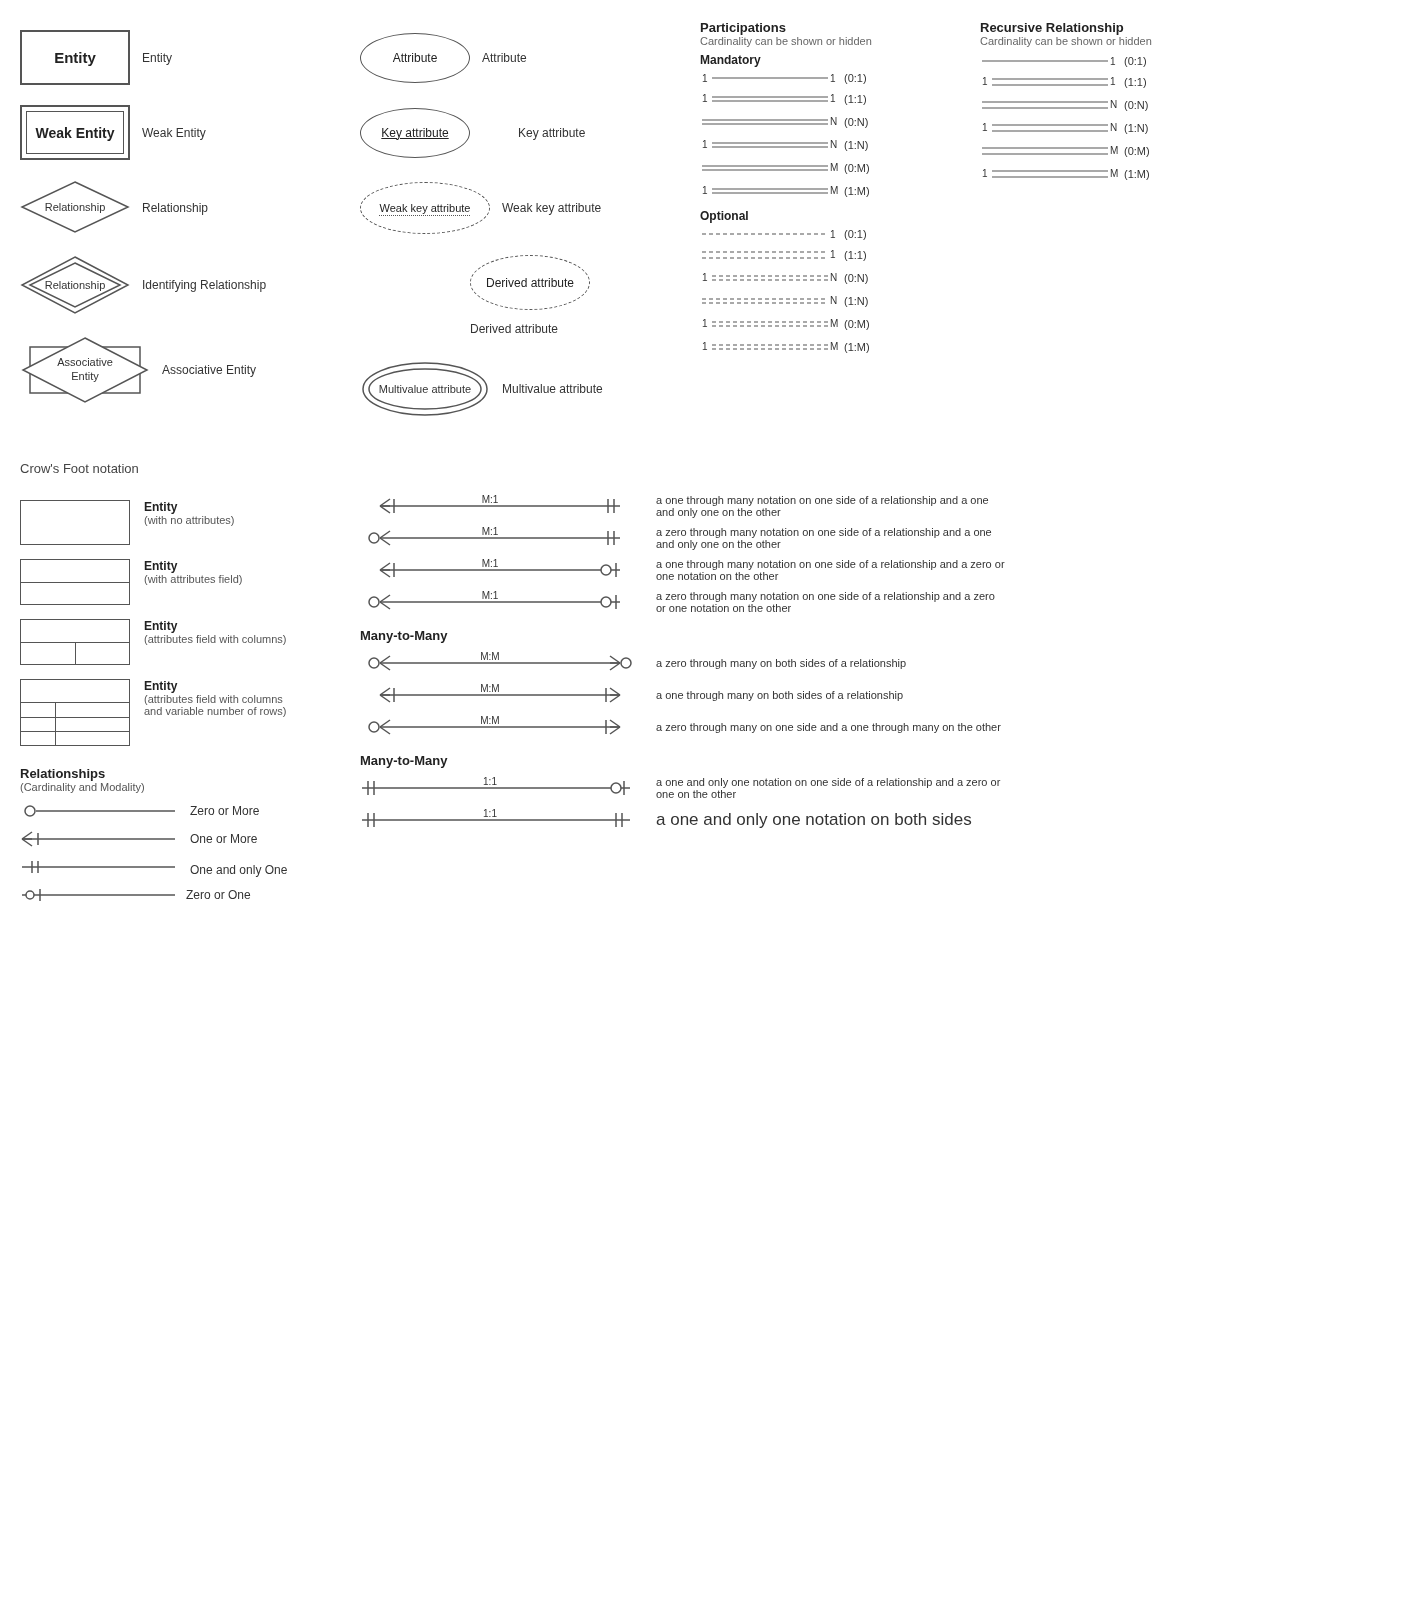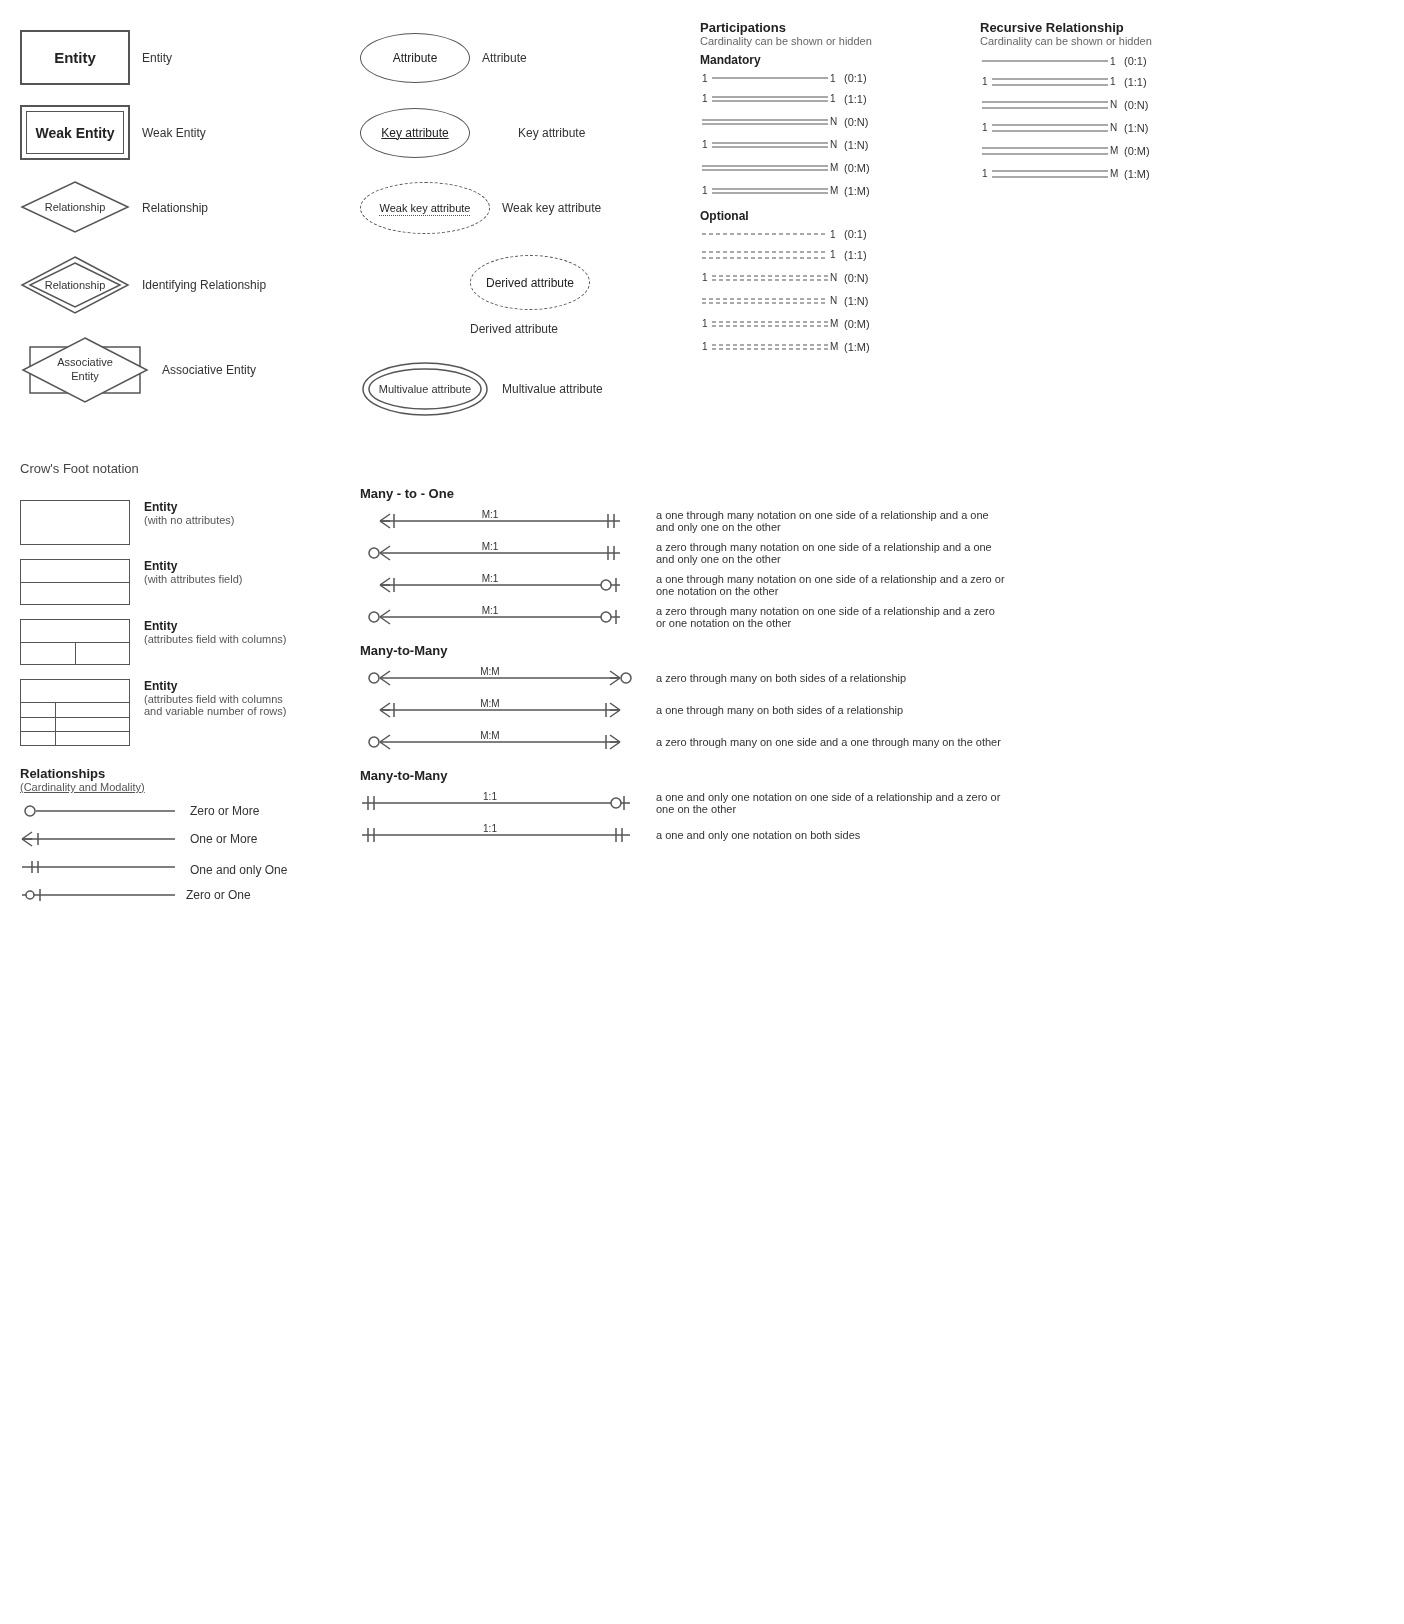"Many - to - One" div { html: <div>Many - to - One</div> -> none }
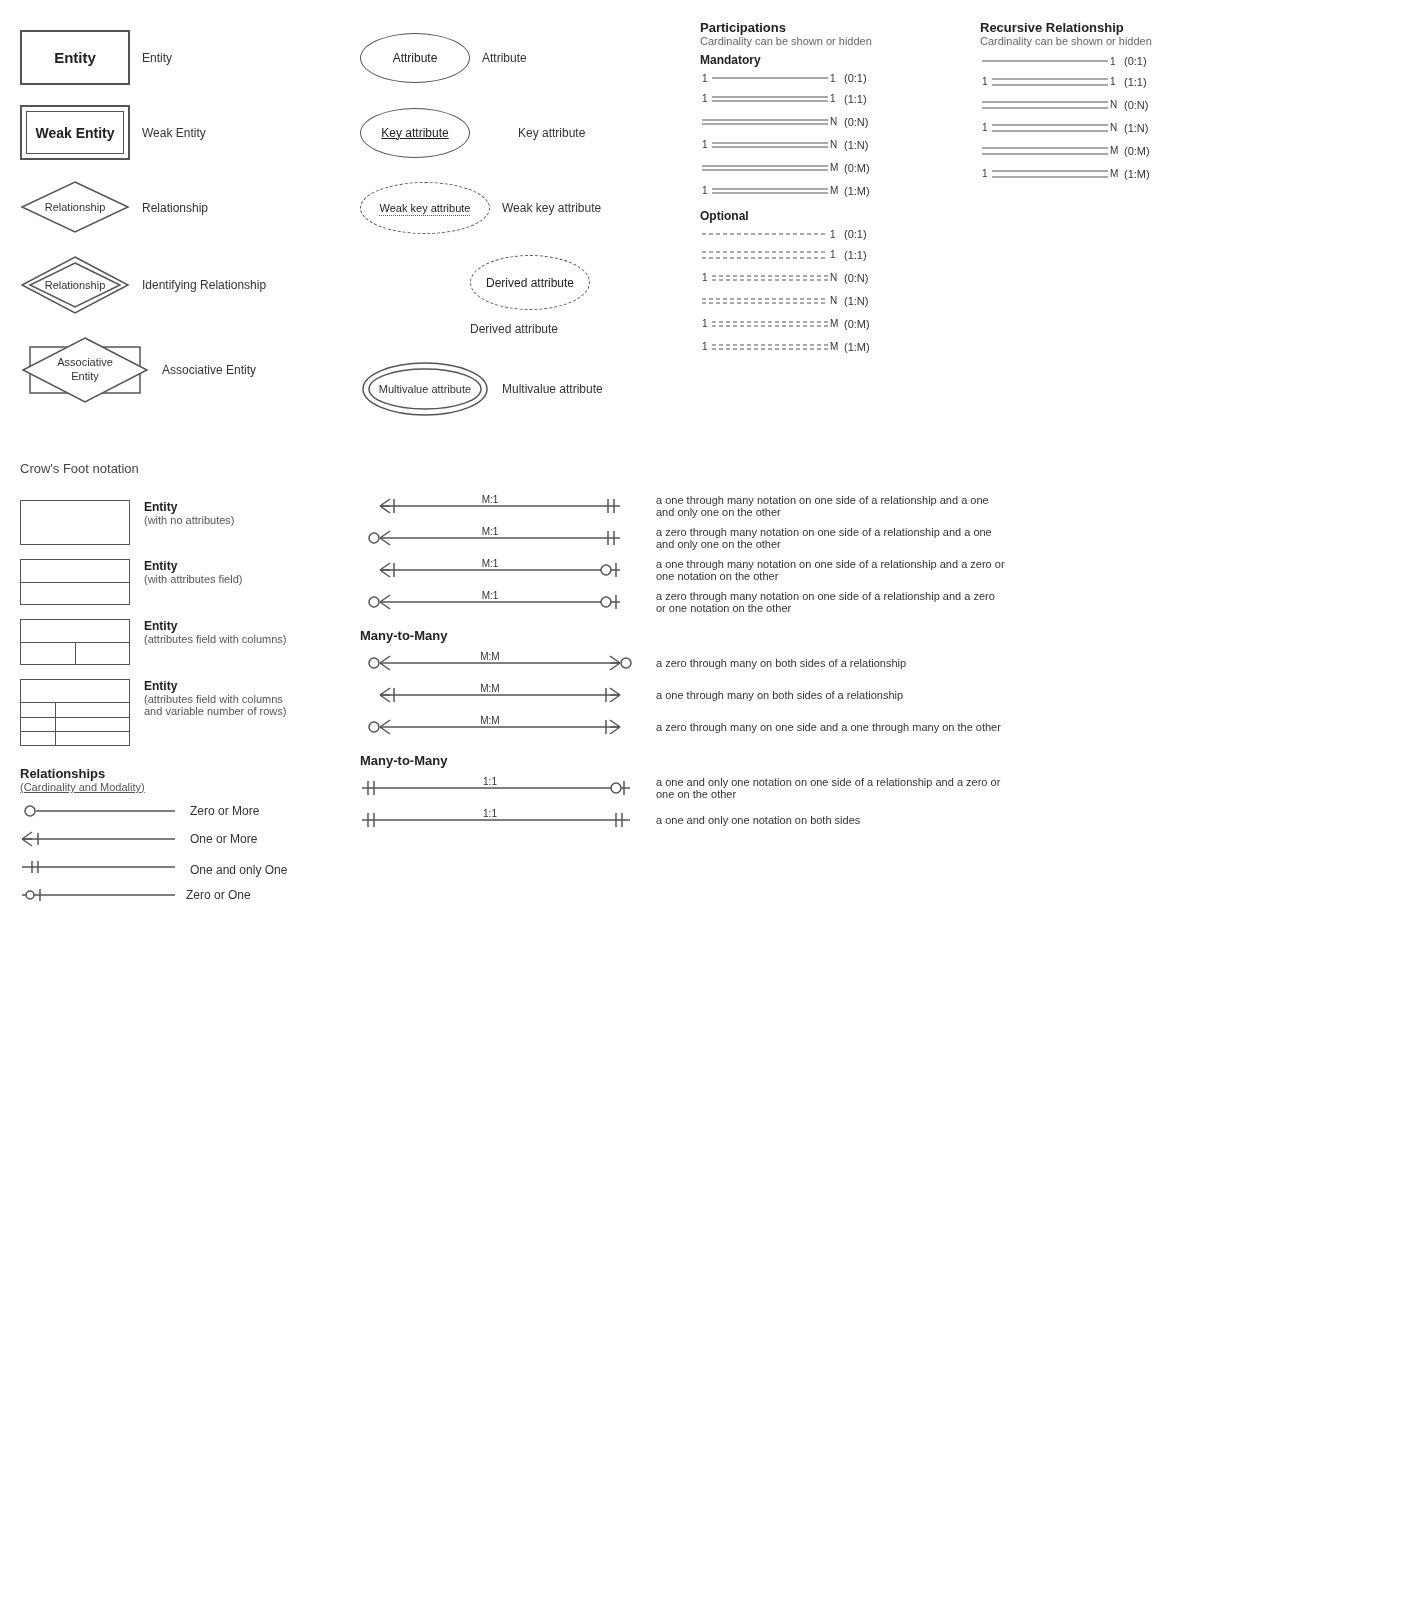"(Cardinality and Modality)" div { text-decoration: underline -> none }
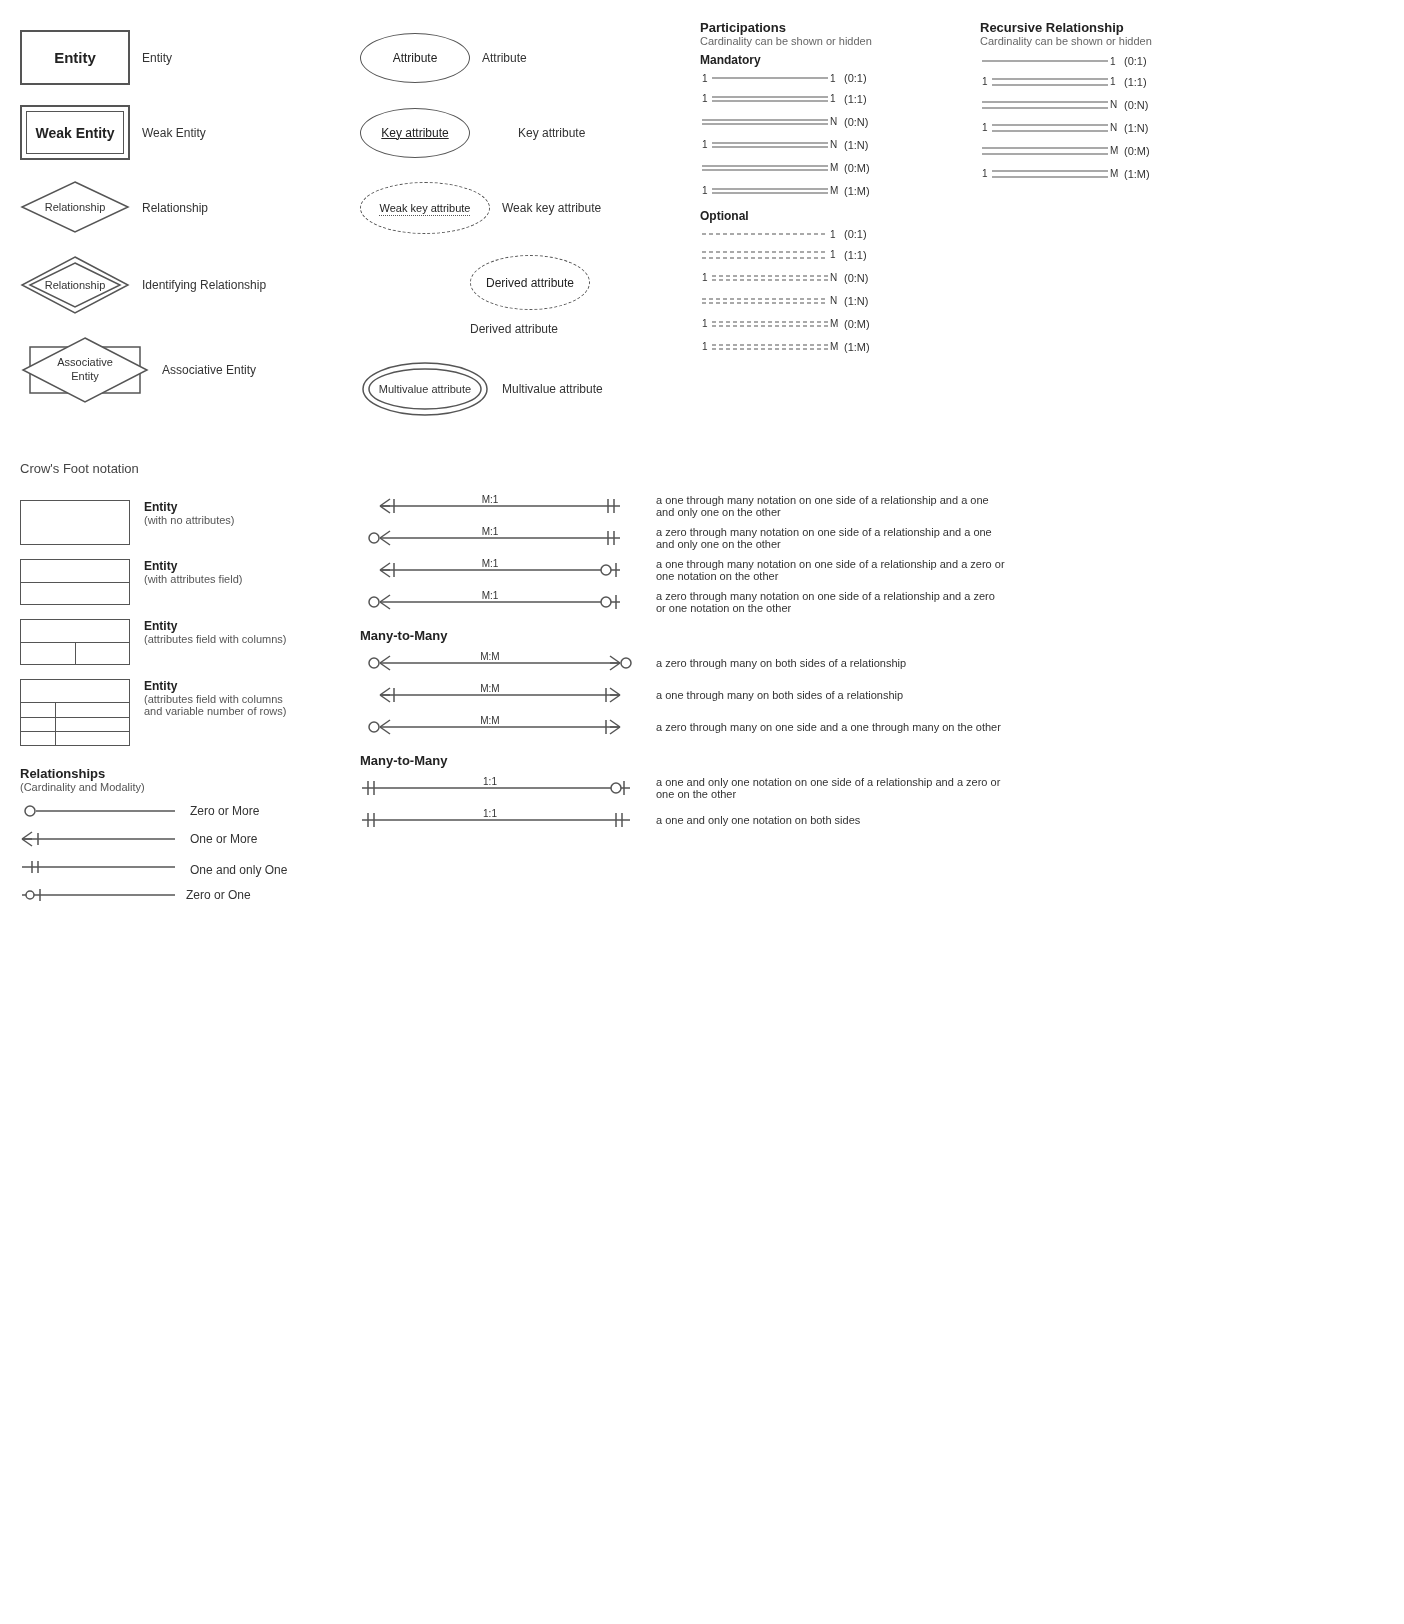"a one and only one notation on both" span { font-size: 11px -> 17px }
